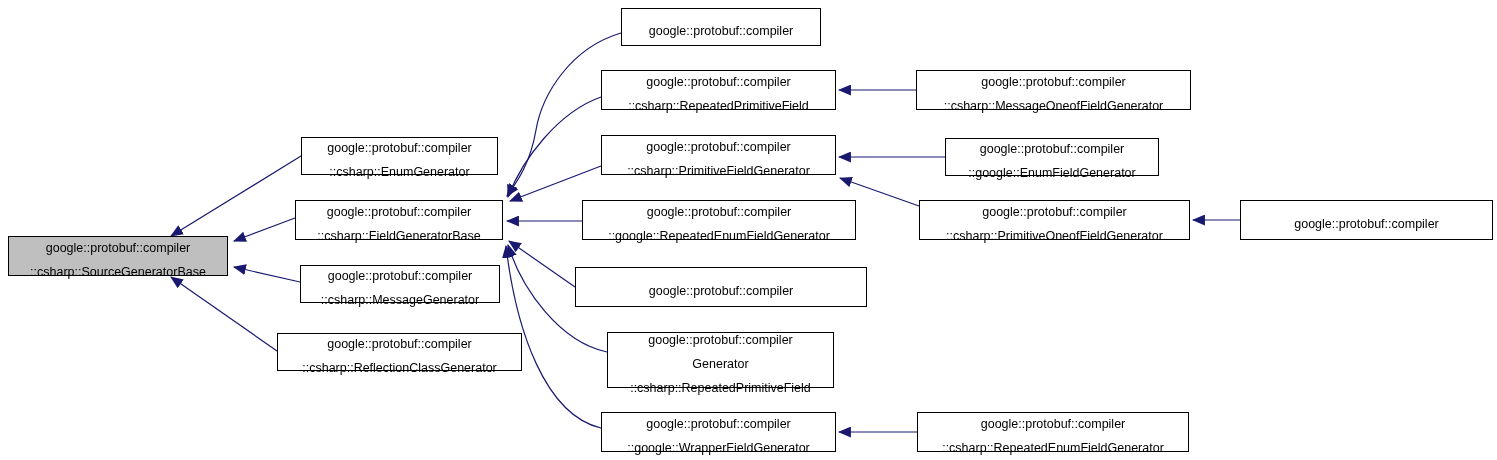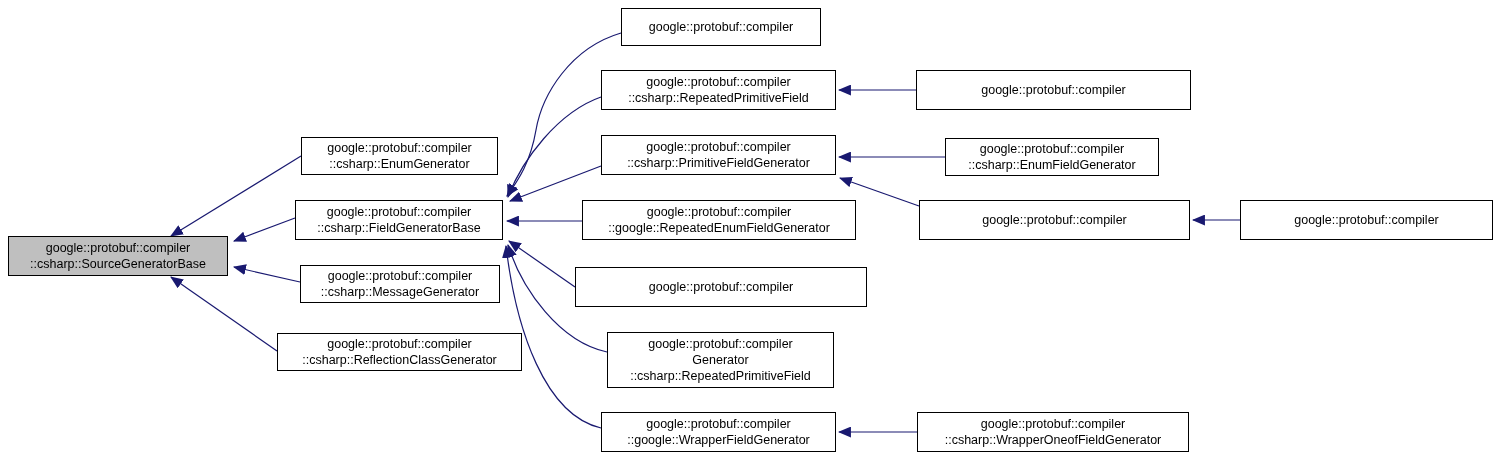"google::protobuf::compiler" .node span { margin-top: none -> 8px }
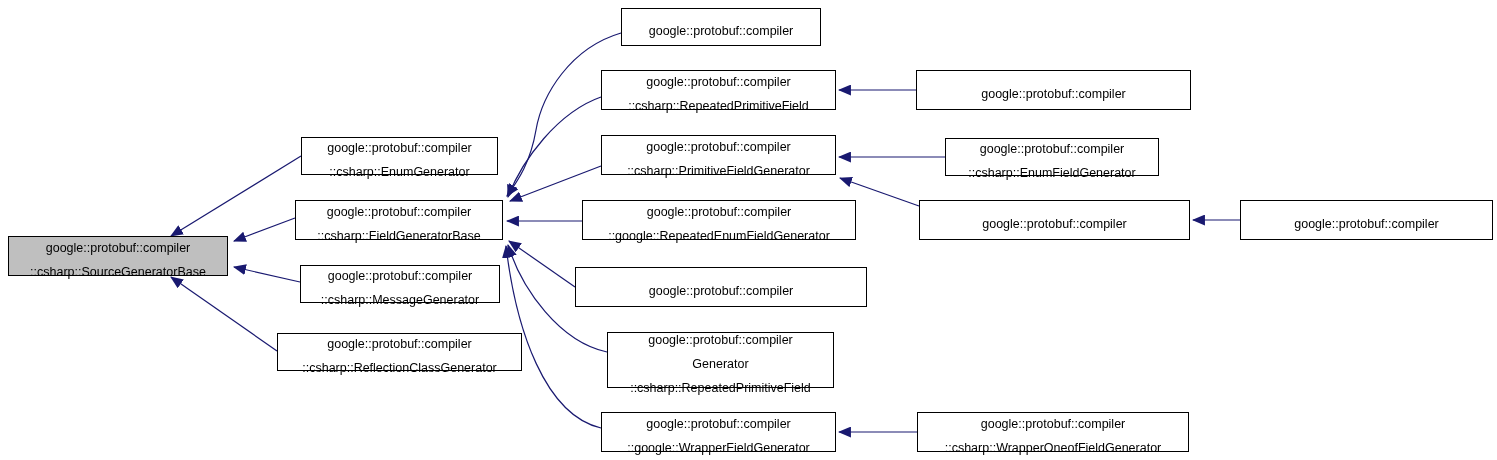"::csharp::MessageOneofFieldGenerator" span { html: none -> <span>::csharp::MessageOneofFieldGenerator</span> }
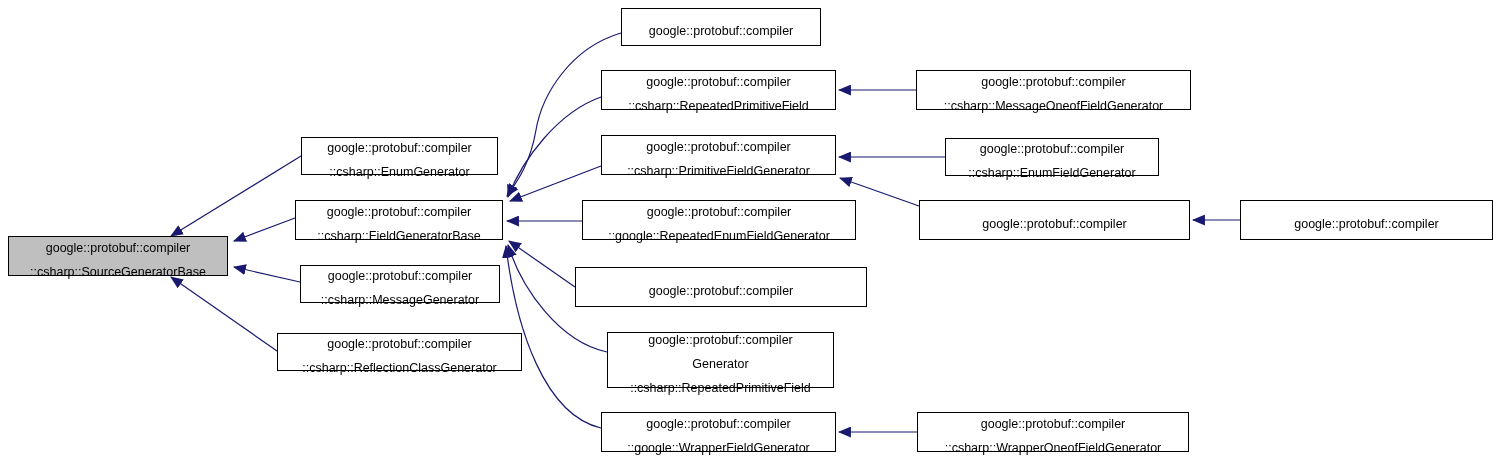"::csharp::EnumFieldGenerator" span { text: ::csharp::EnumFieldGenerator -> ::google::EnumFieldGenerator }
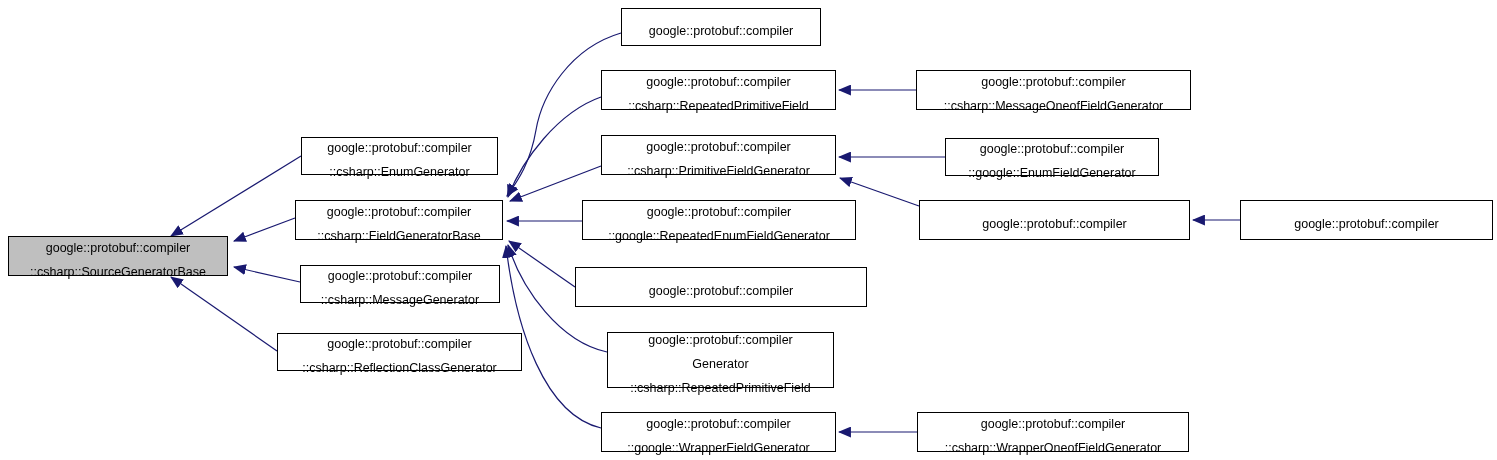"::csharp::PrimitiveOneofFieldGenerator" span { html: none -> <span>::csharp::PrimitiveOneofFieldGenerator</span> }
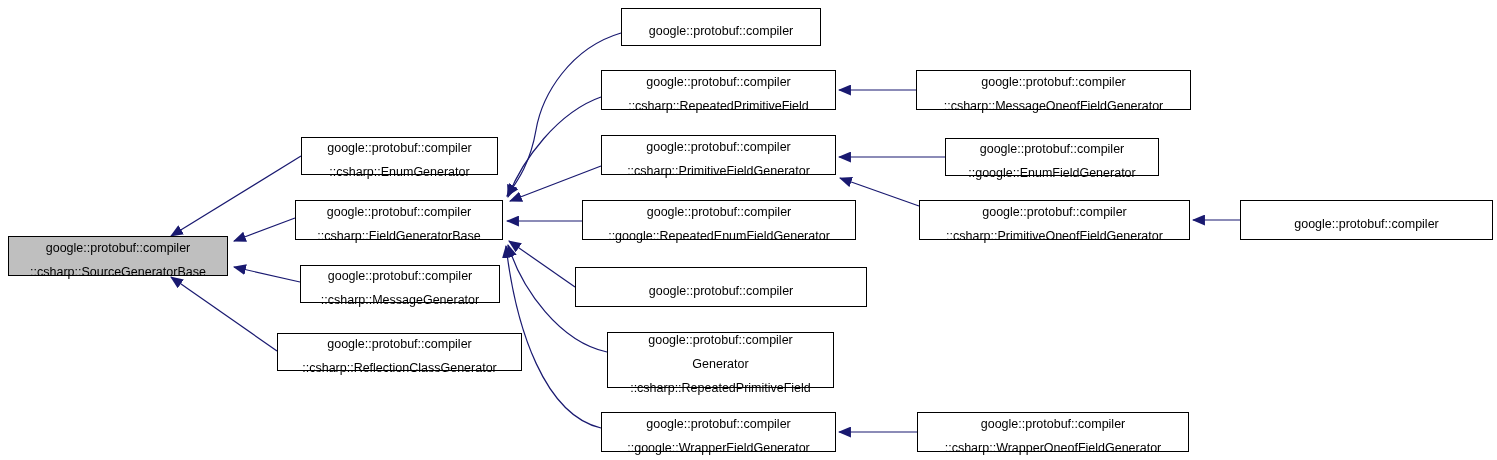"::csharp::WrapperOneofFieldGenerator" span { text: ::csharp::WrapperOneofFieldGenerator -> ::csharp::RepeatedEnumFieldGenerator }
